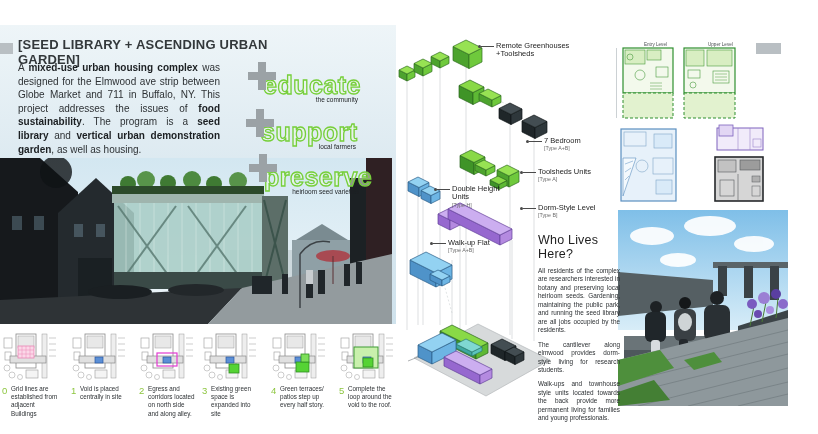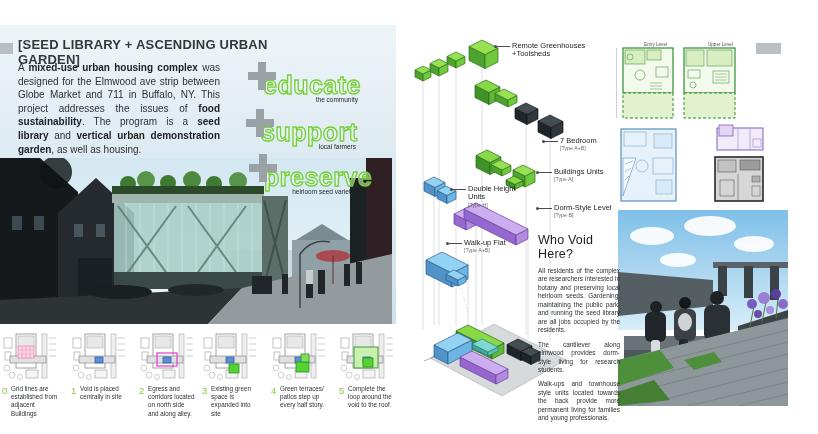"Remote Greenhouses +Toolsheds" .axon { left: 400px -> 384px }
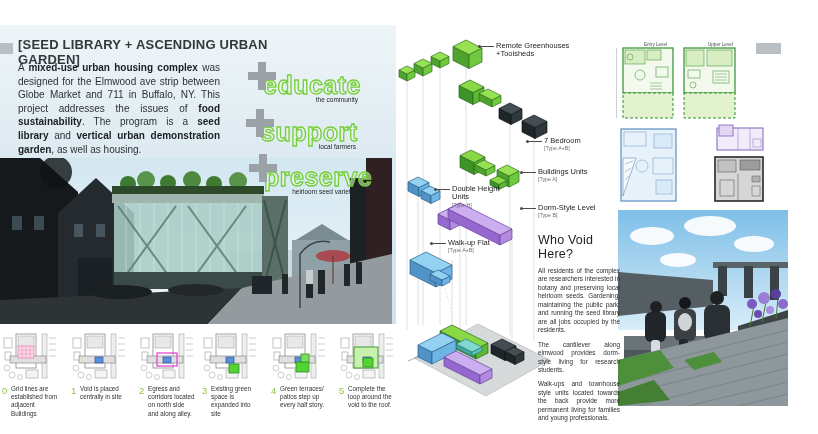"Buildings Units" span { text: Buildings -> Toolsheds }
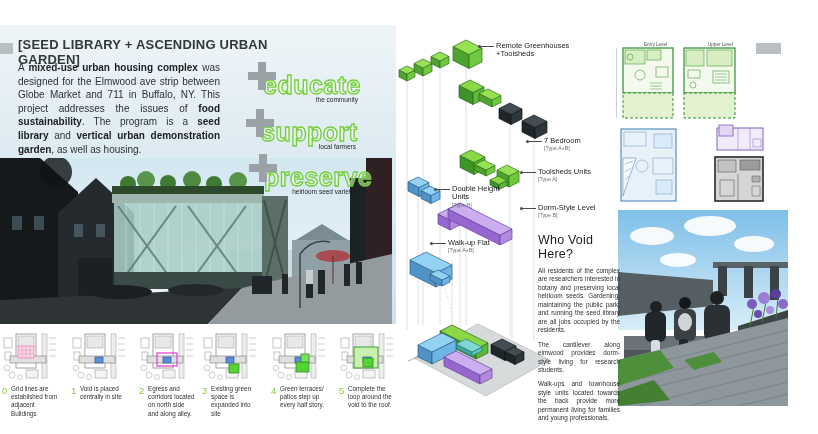"Who Void Here?" div.who-h { text: Void -> Lives }
